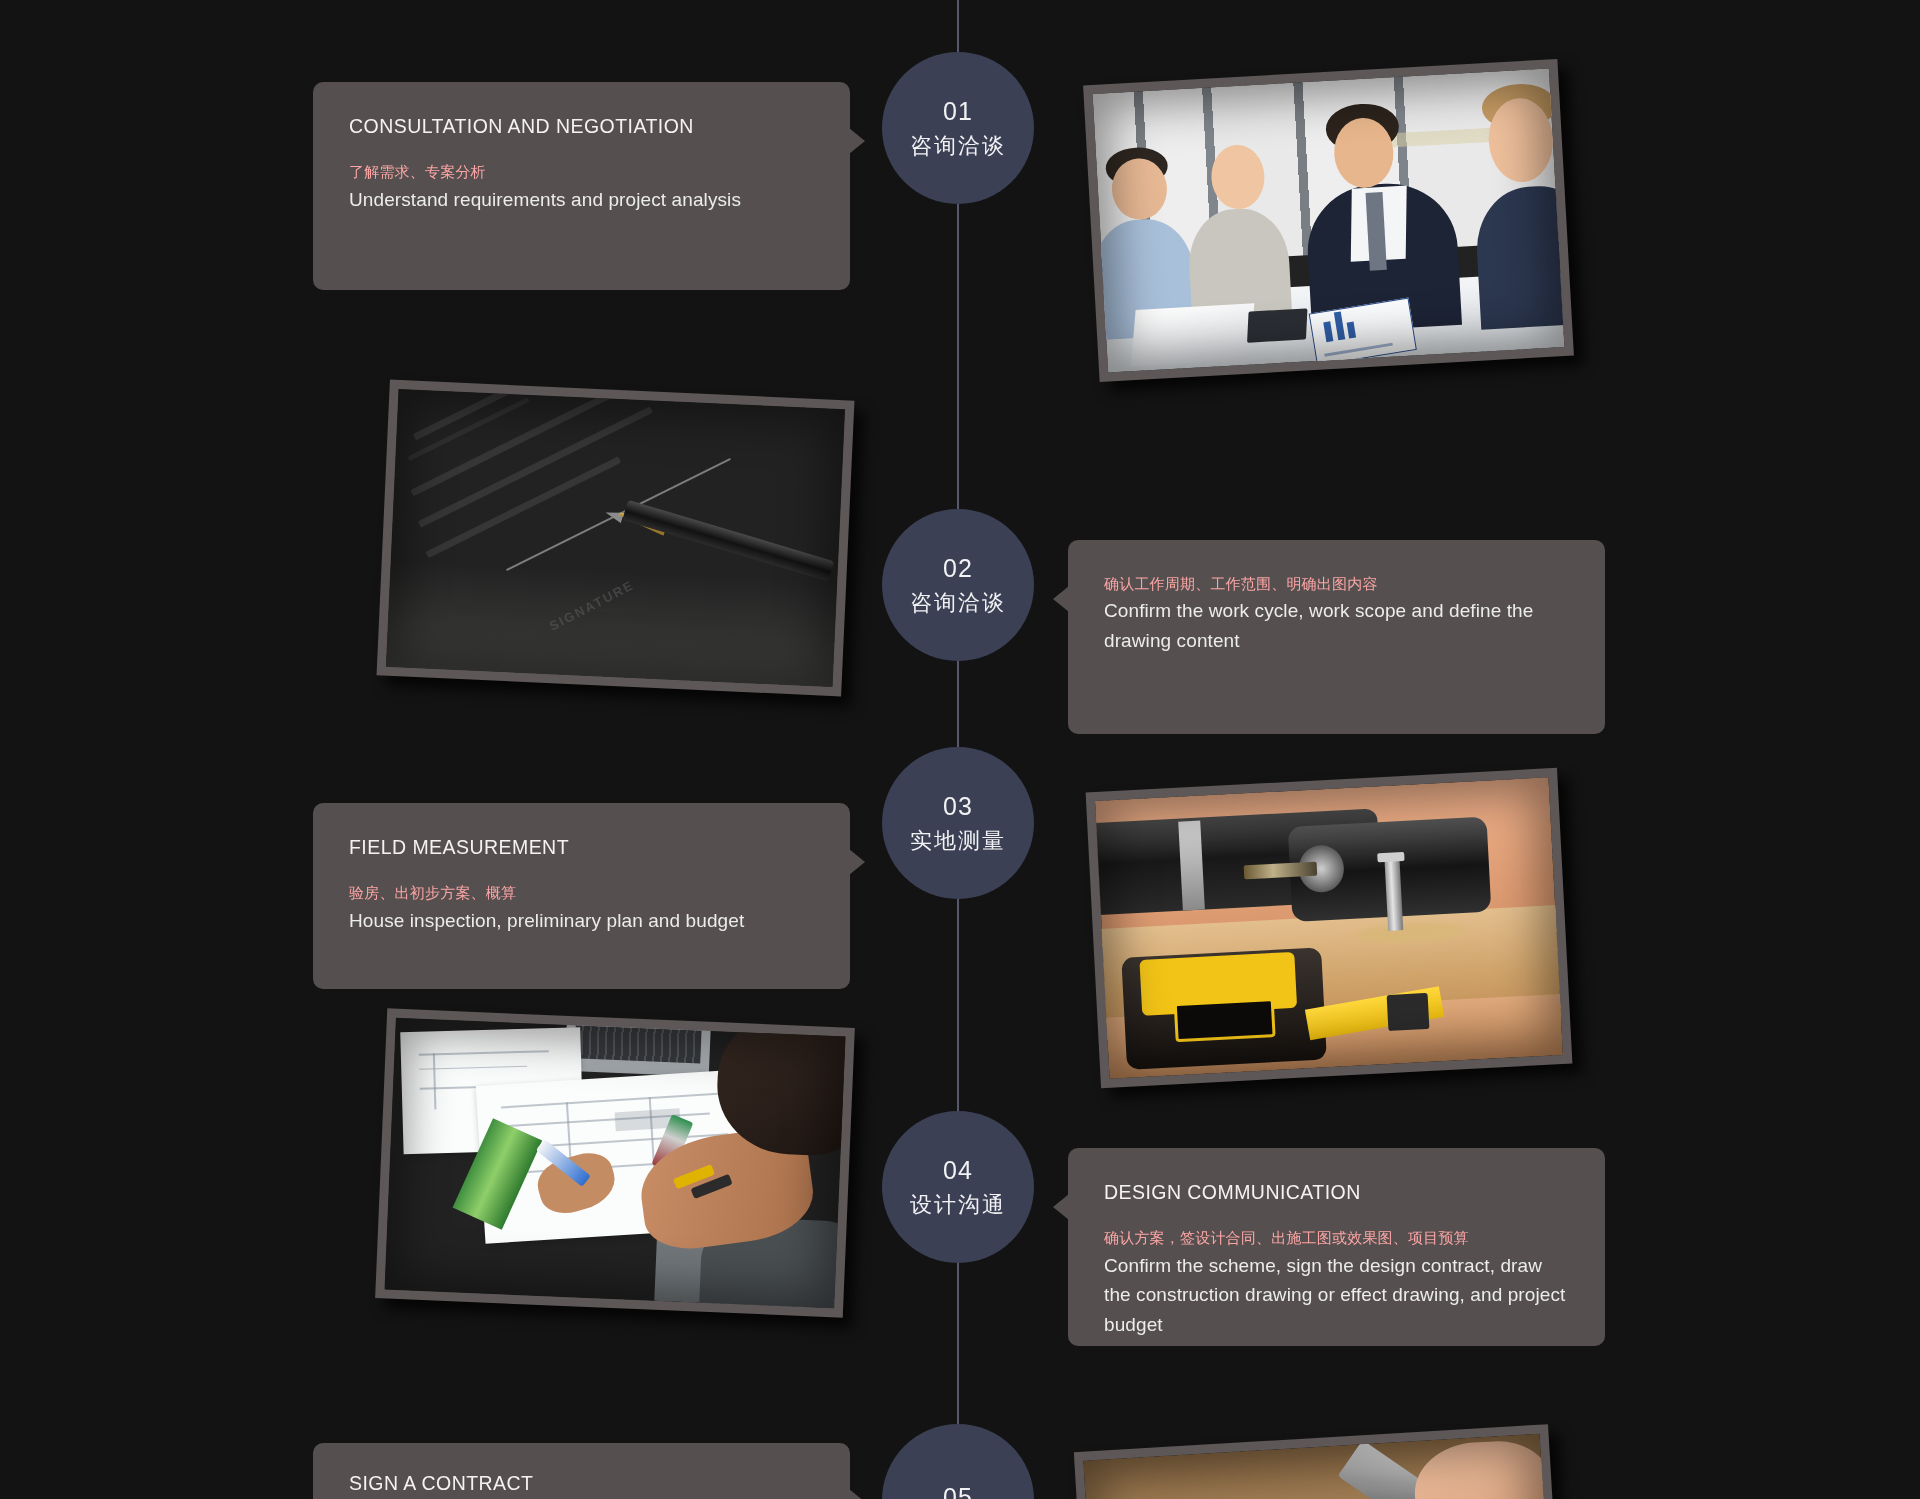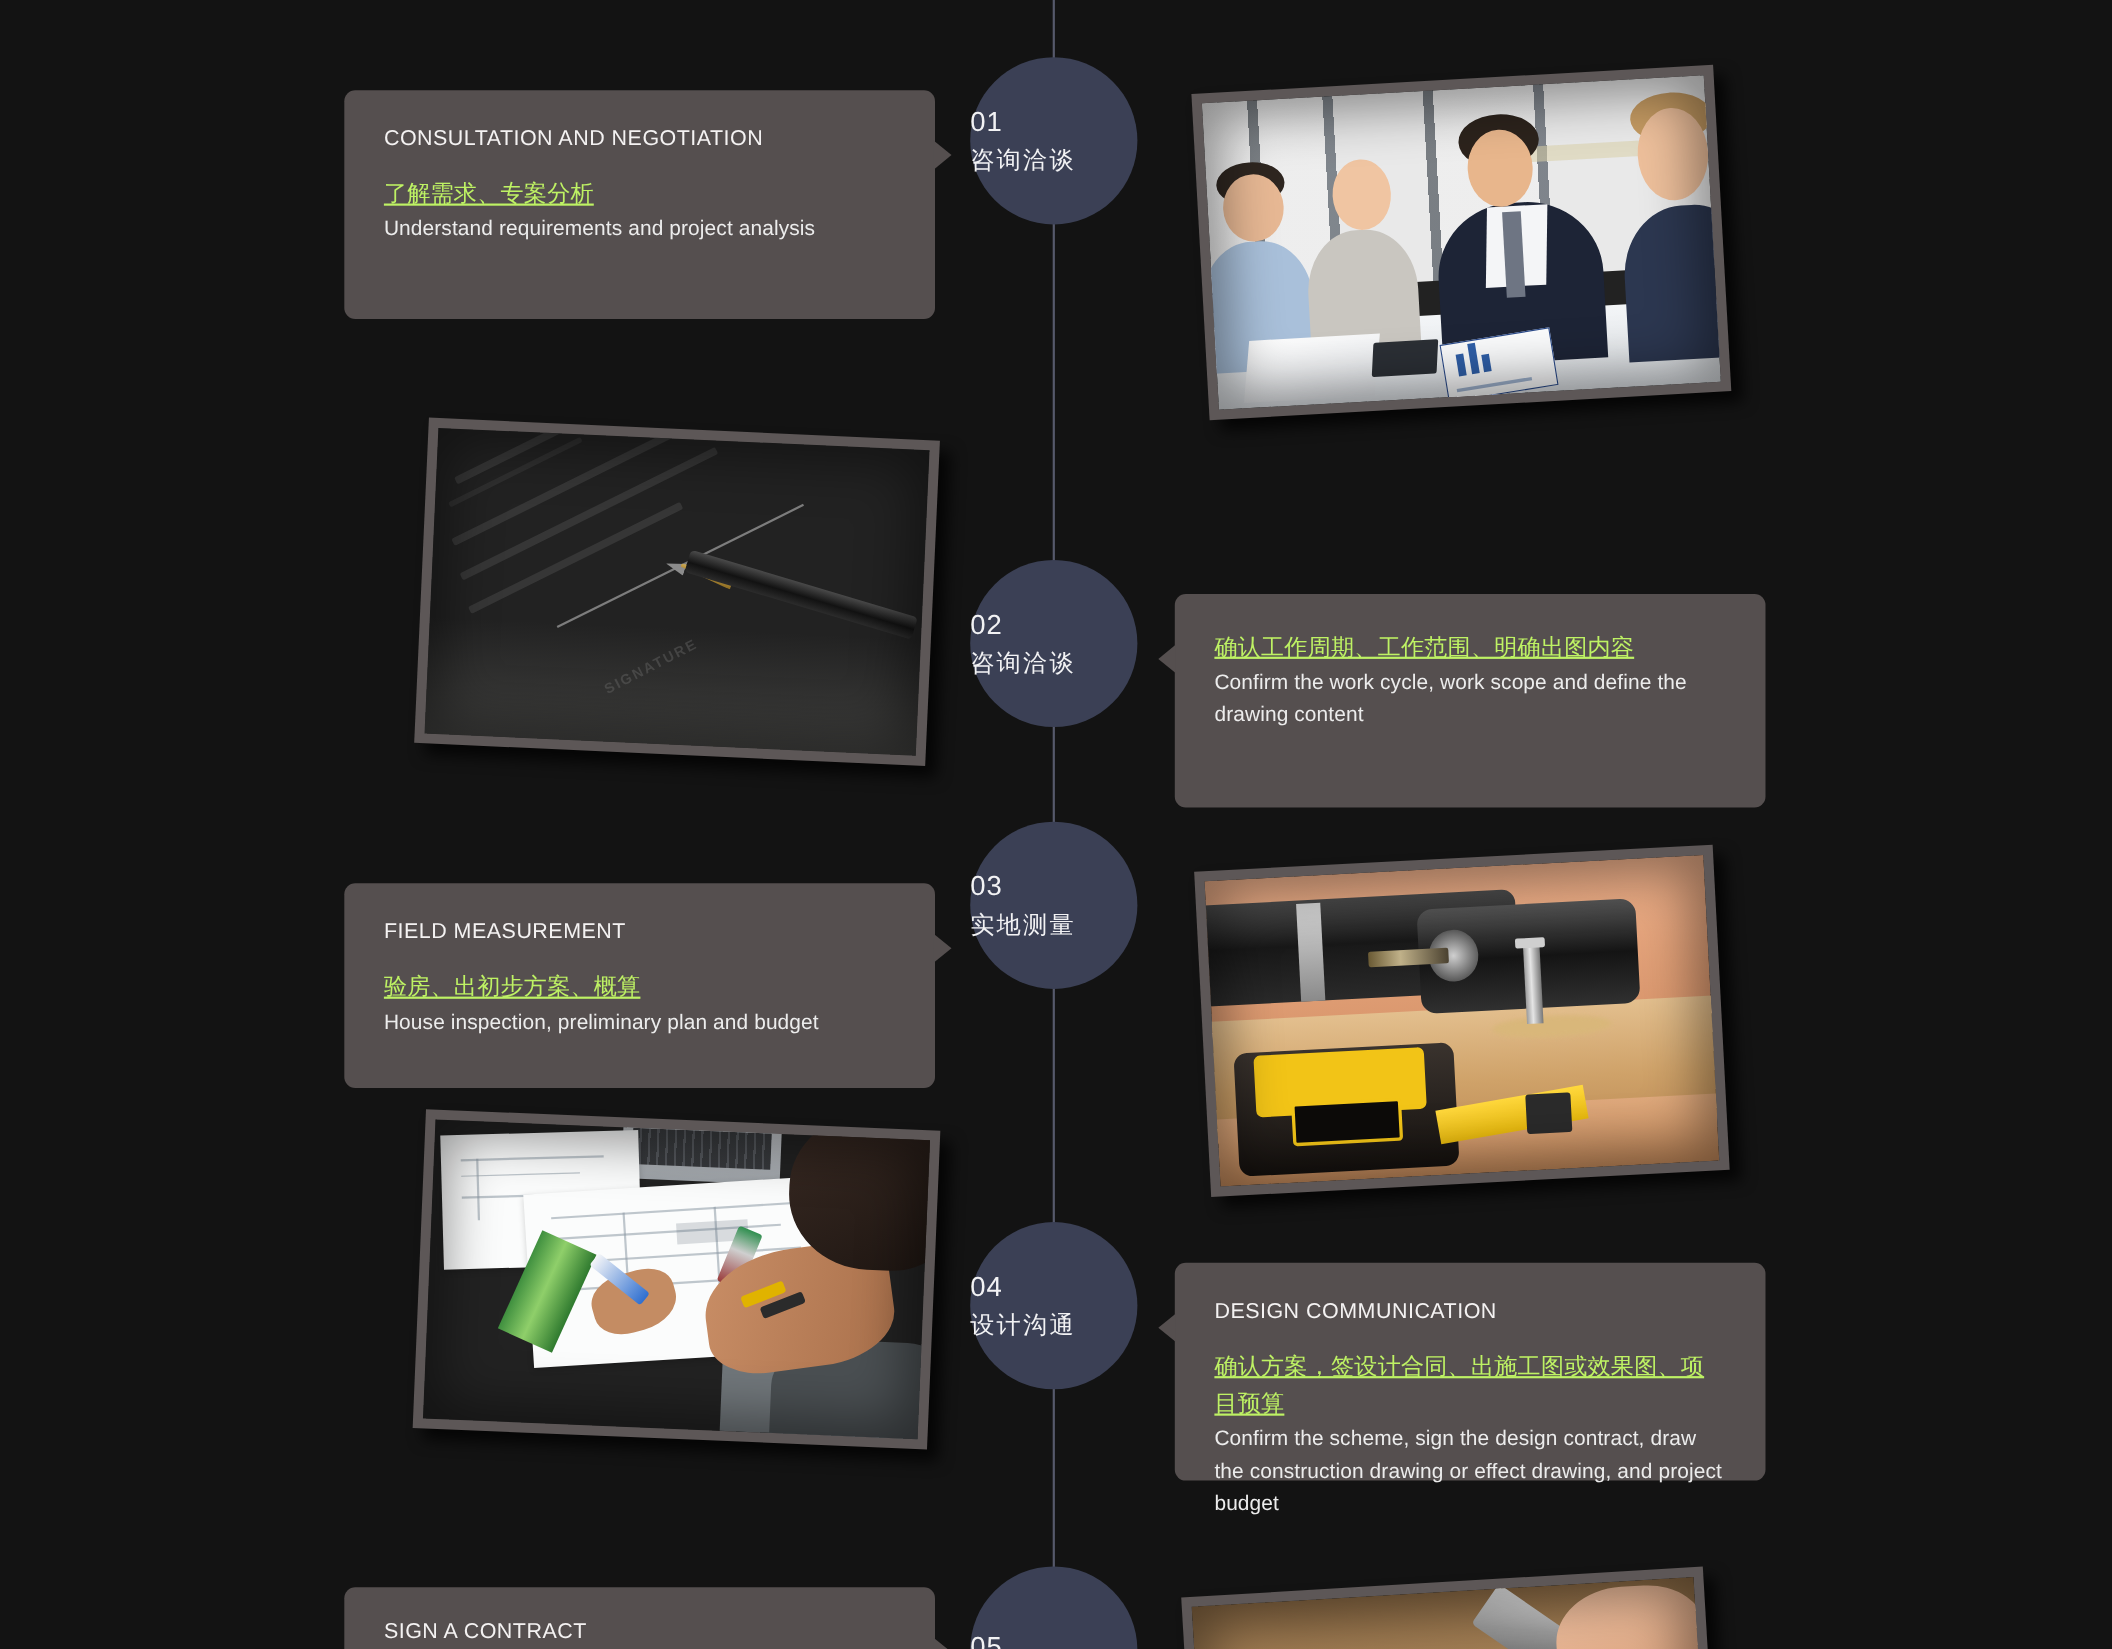"01" .node { align-items: flex-start -> center }
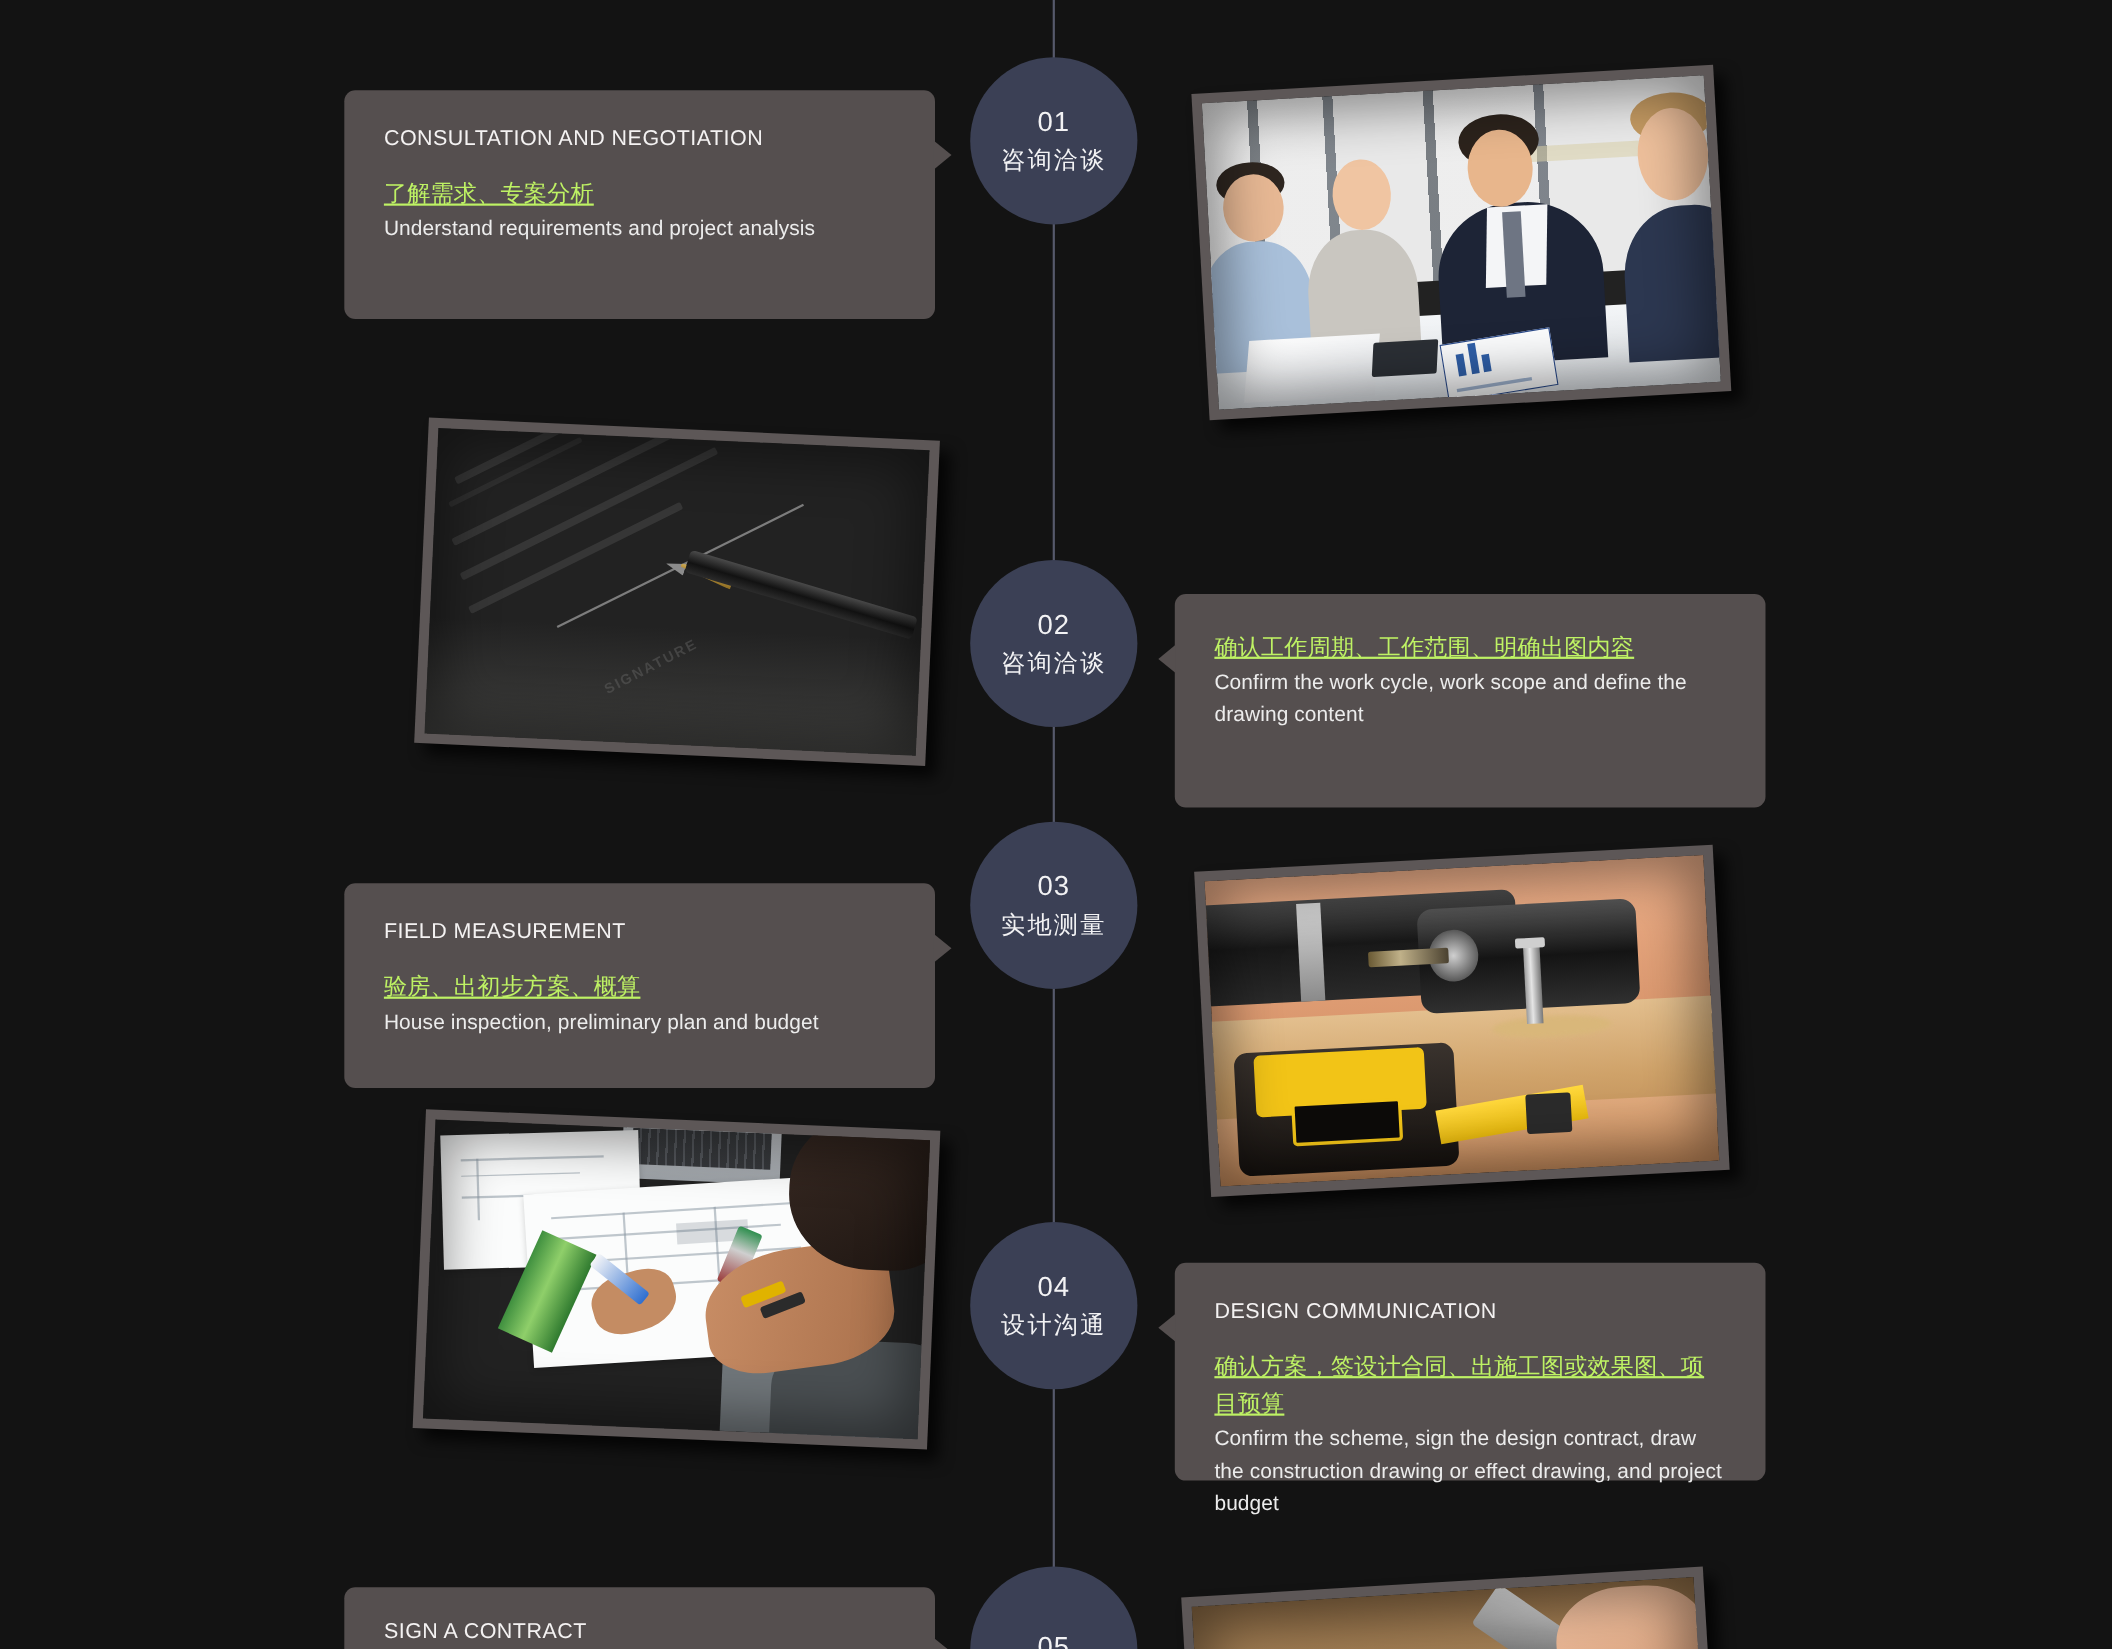"了解需求、专案分析" .card .cnline { color: #bef264 -> #fca5a5; font-size: 21px -> 15px; text-decoration: underline -> none }
